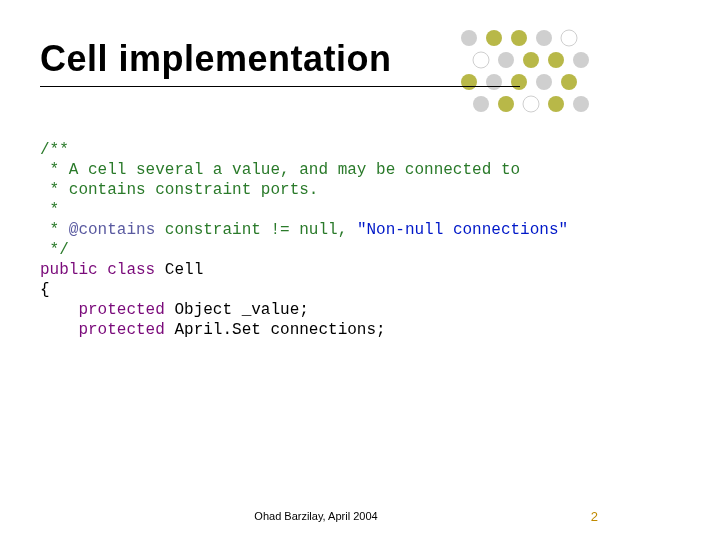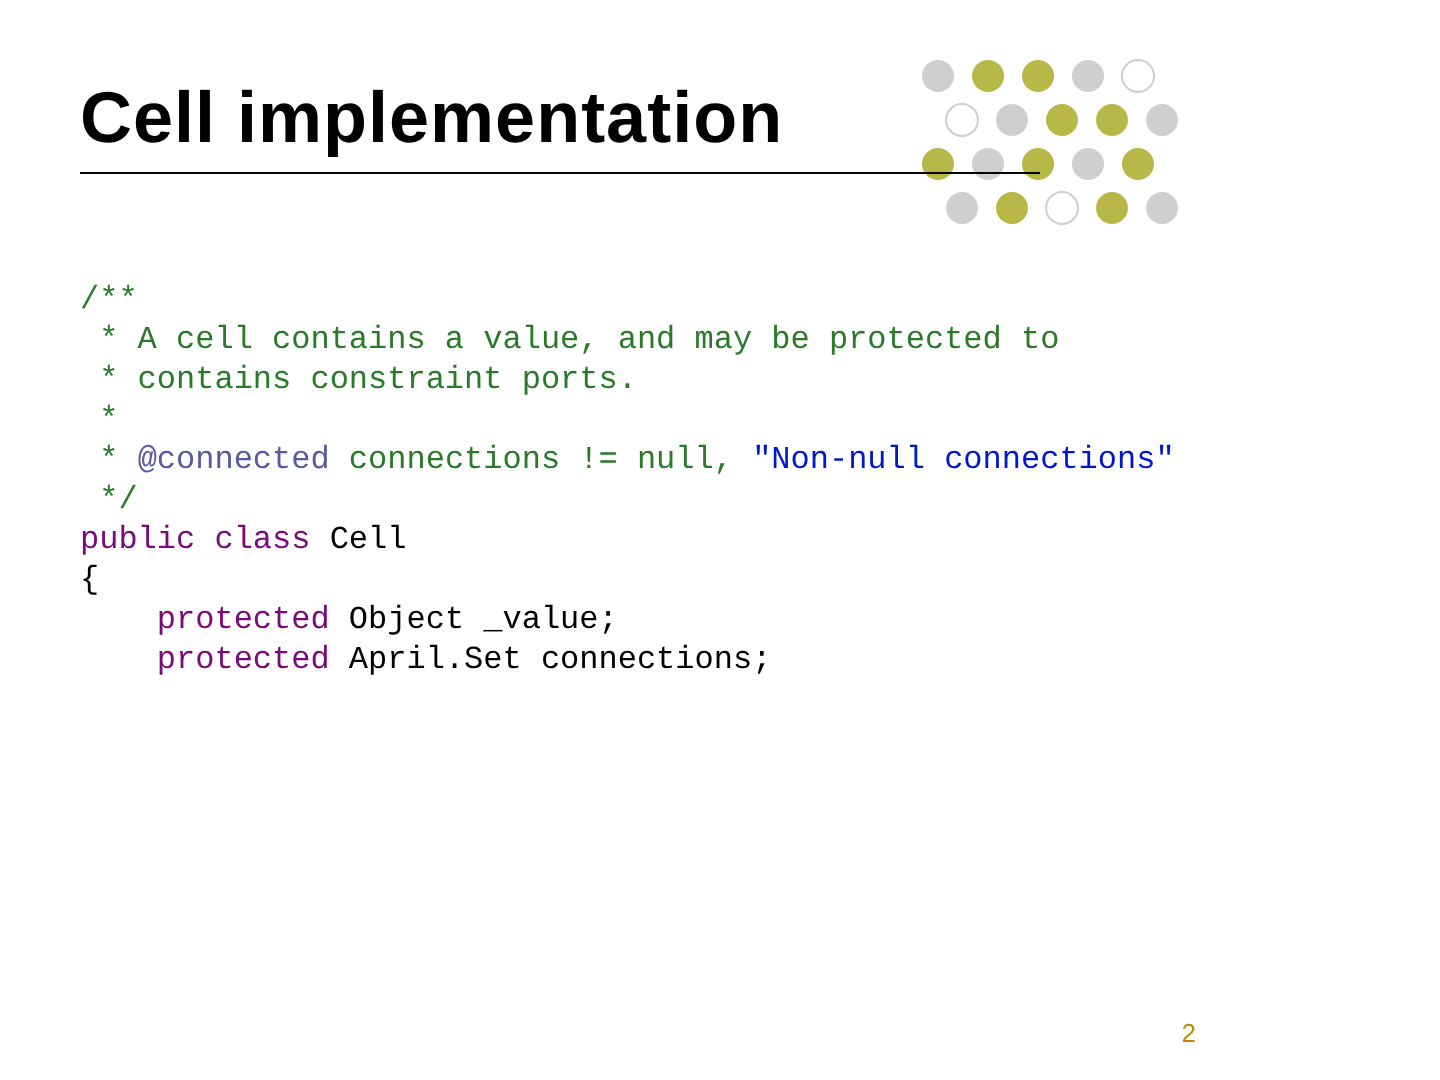"* A cell contains a" span.cmt { text: contains a value, and may be protected -> several a value, and may be connected }
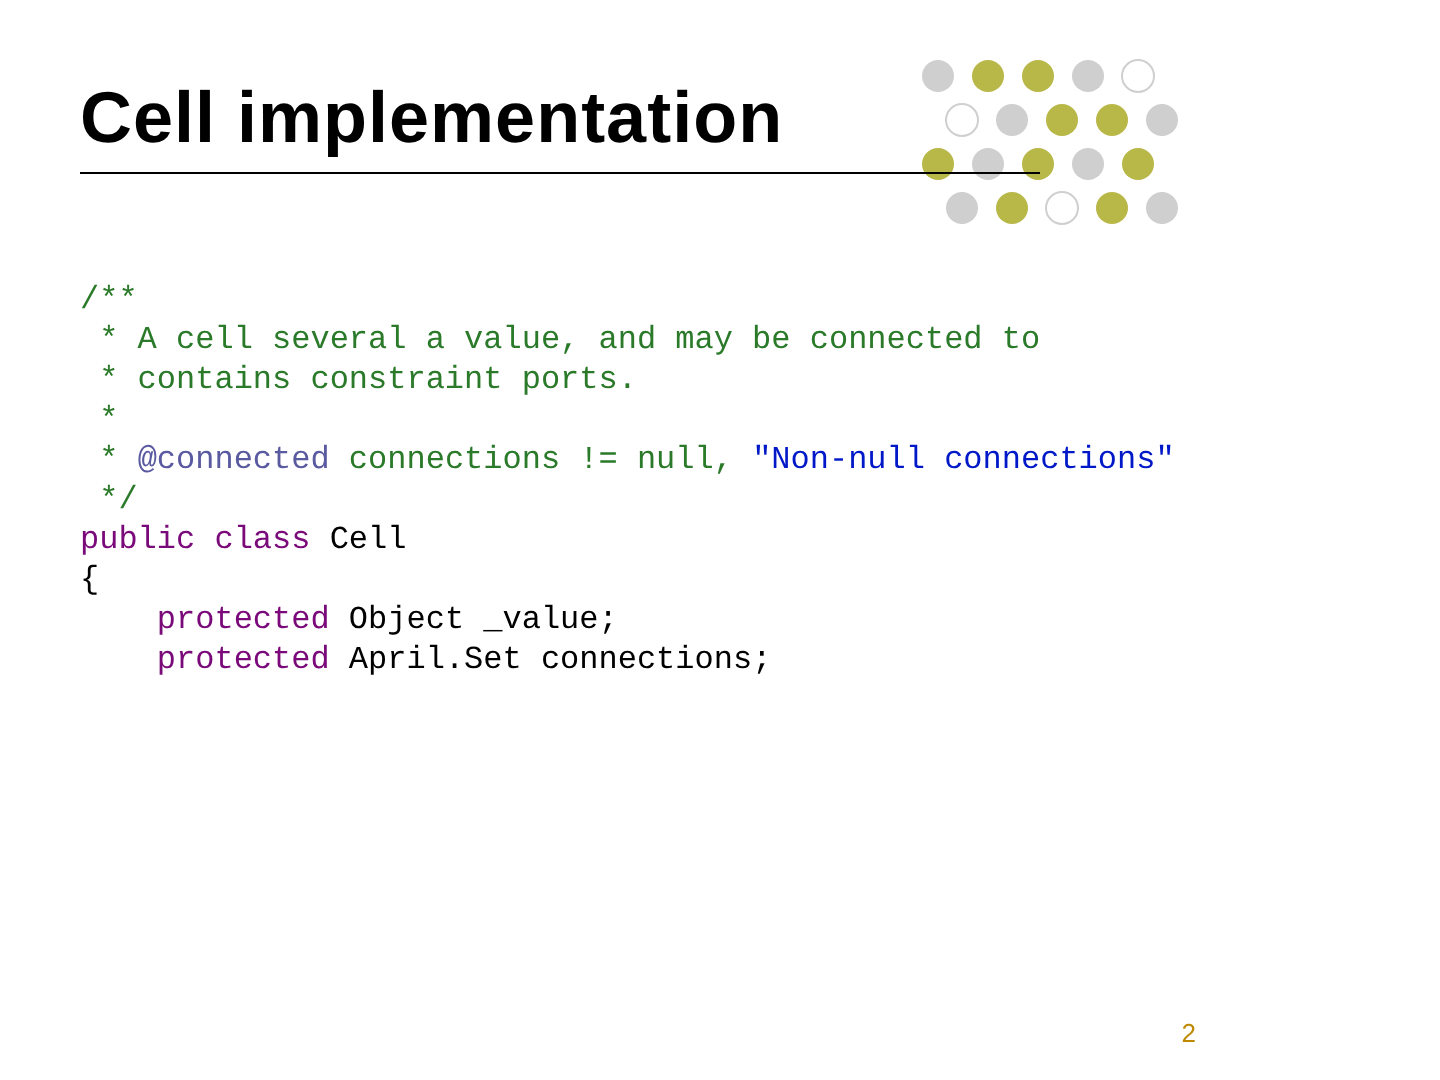"@connected" span.ann { text: @connected -> @contains }
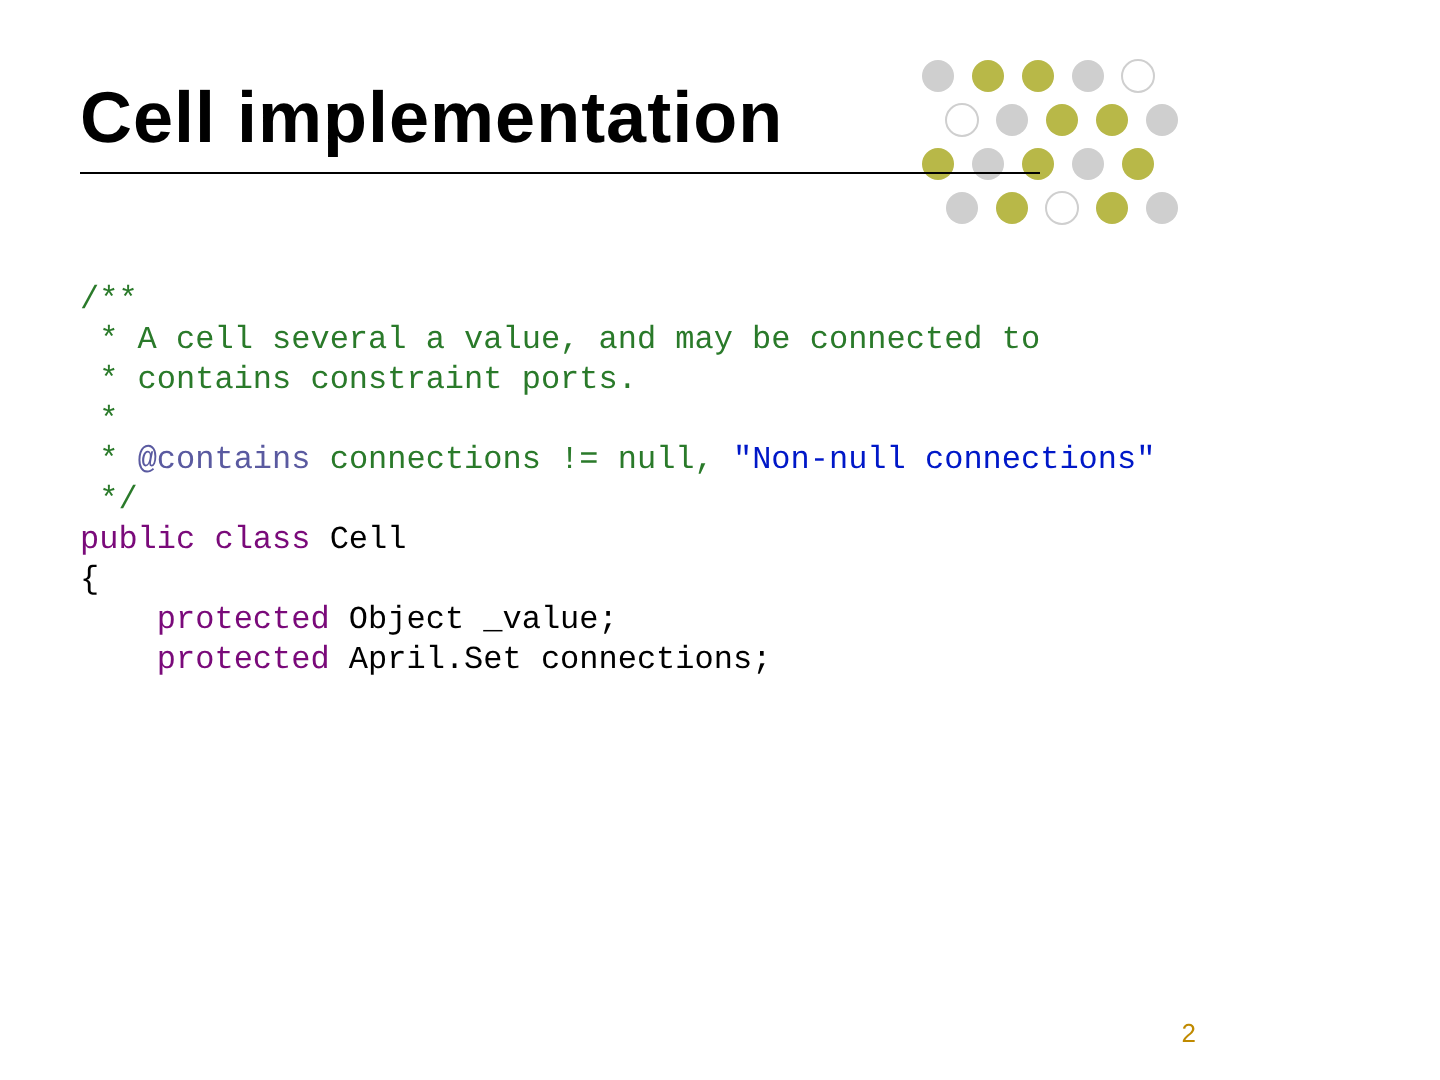"connections != null," span.cmt { text: connections -> constraint }
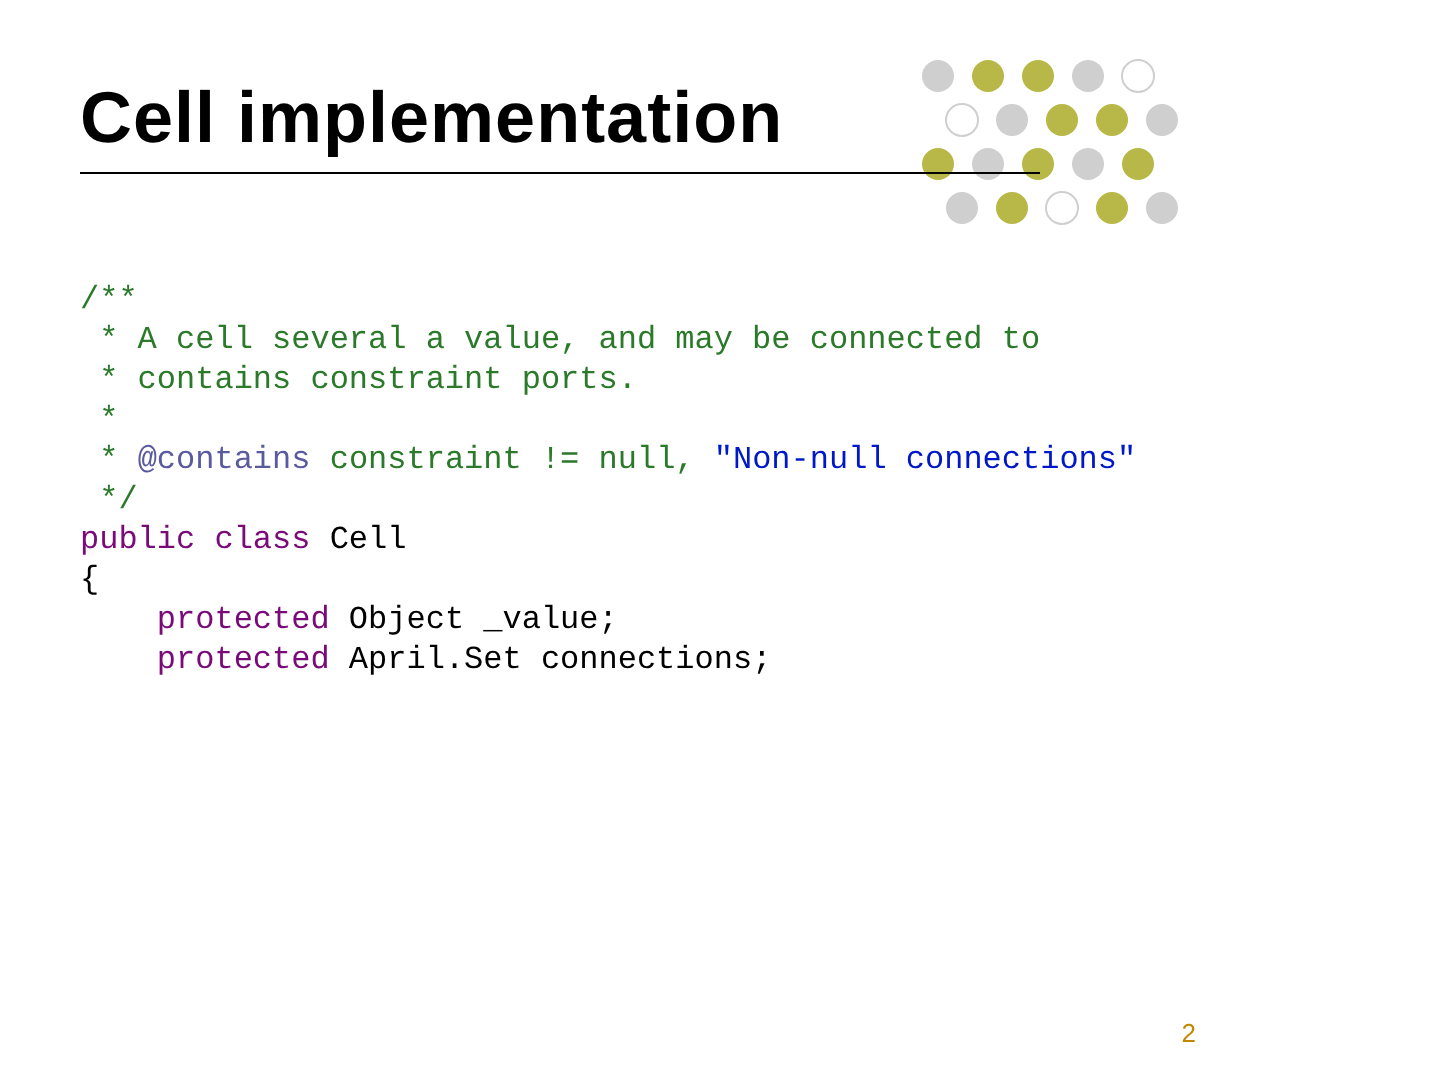"Ohad Barzilay, April 2004" div.footer { html: none -> <div>Ohad Barzilay, April 2004</div> }
